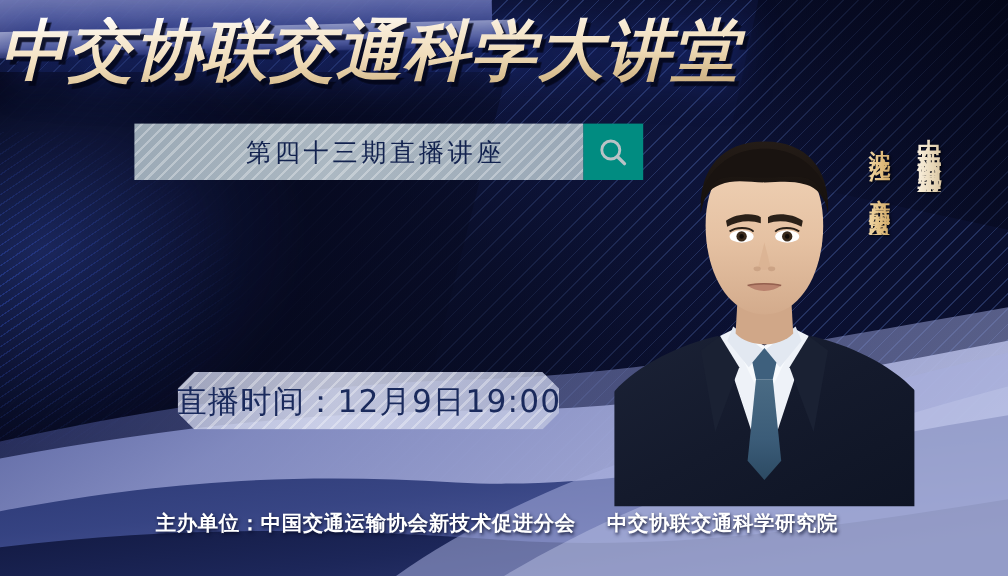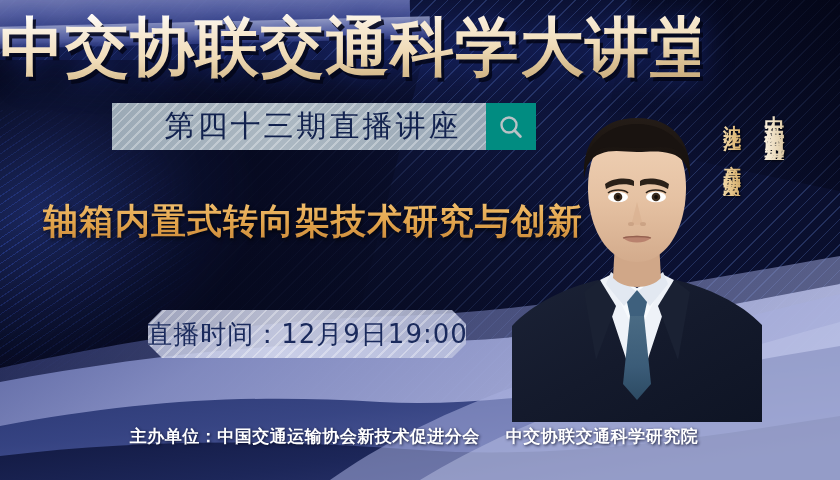"中交协联交通科学大讲堂" .main-title { font-size: 64px -> 55px; font-style: none -> italic }
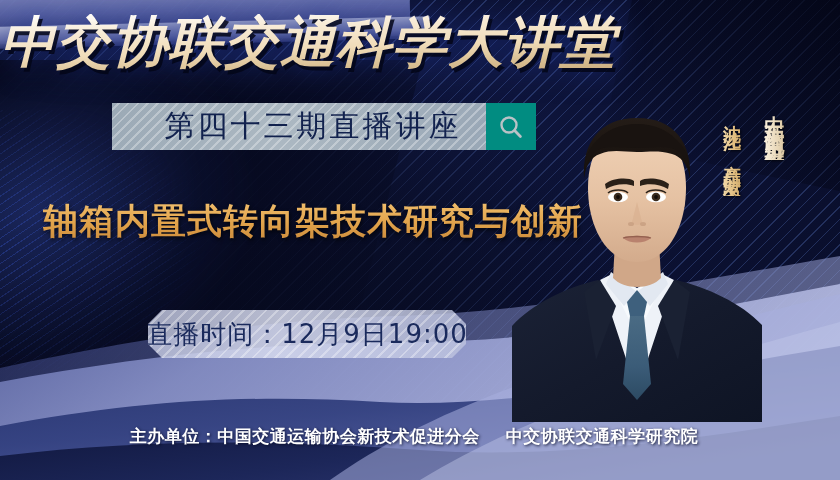"第四十三期直播讲座" .sub-bar-text { font-size: 30px -> 21px }
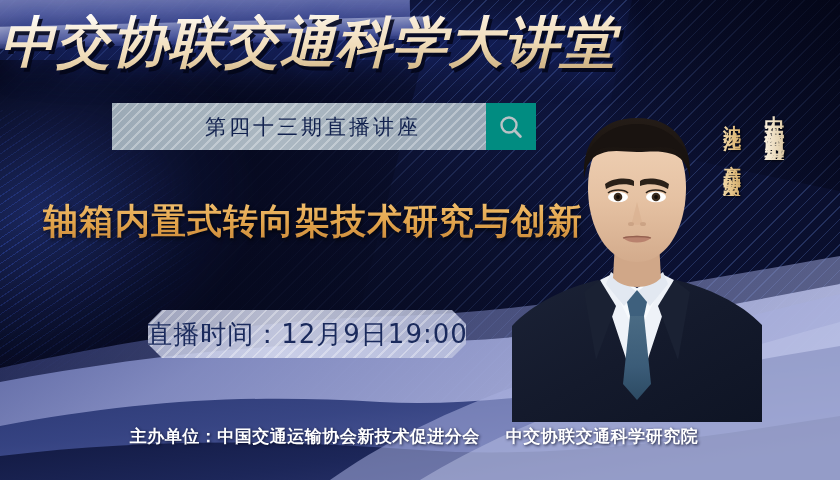"轴箱内置式转向架技术研究与创新" div.lecture-title { html: <div>轴箱内置式转向架技术研究与创新</div> -> none }
